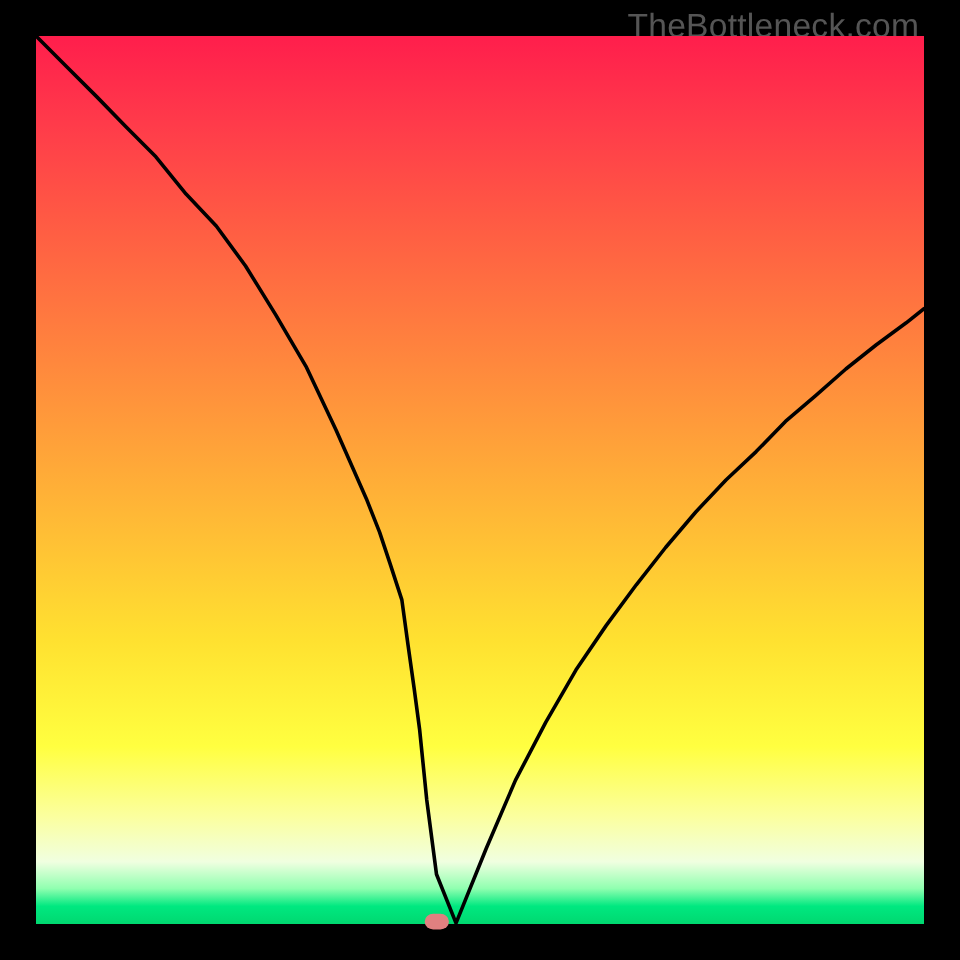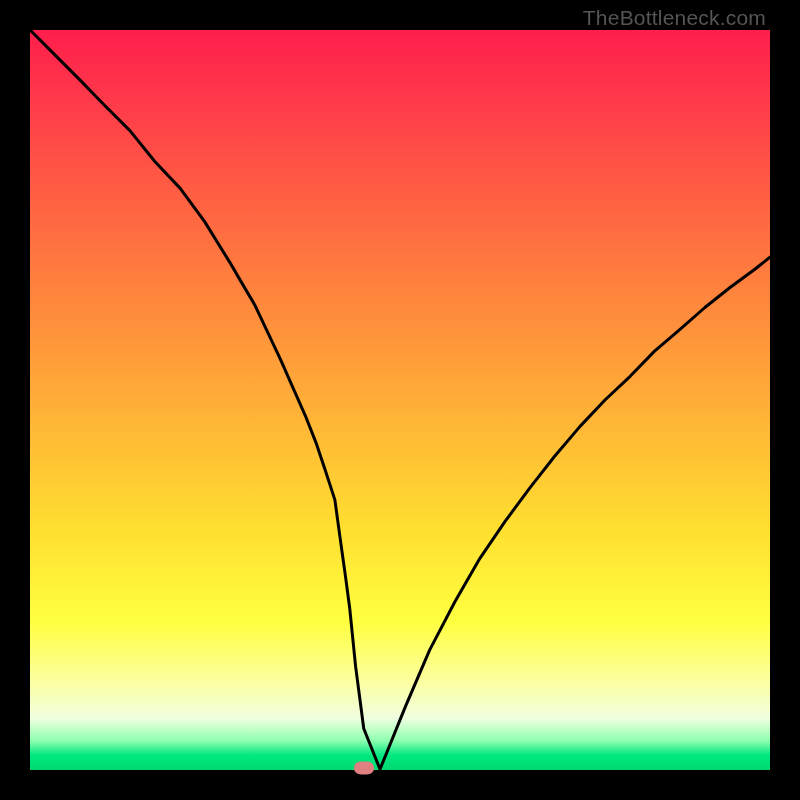"TheBottleneck.com" .watermark { font-size: 21px -> 28px }
